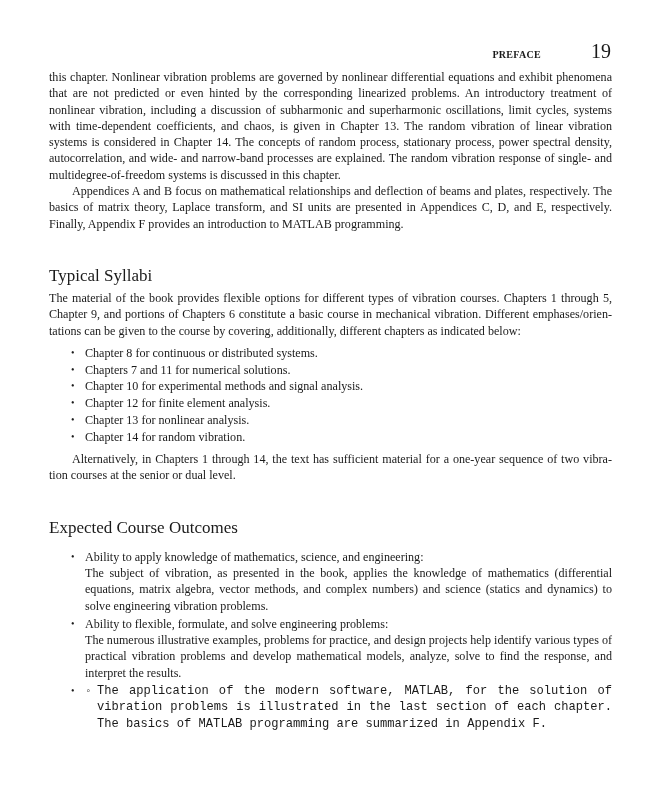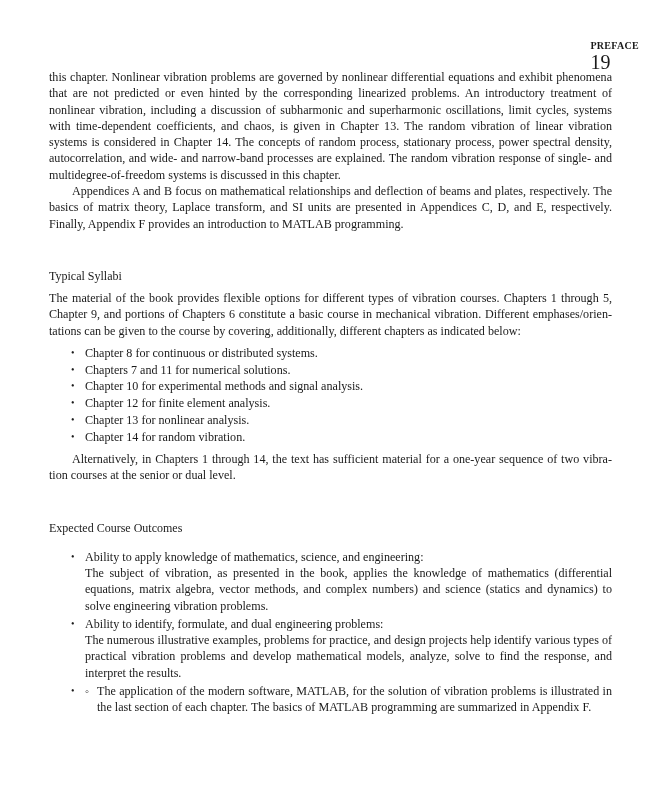"PREFACE" .running-head { flex-direction: column -> none; gap: none -> 22px }
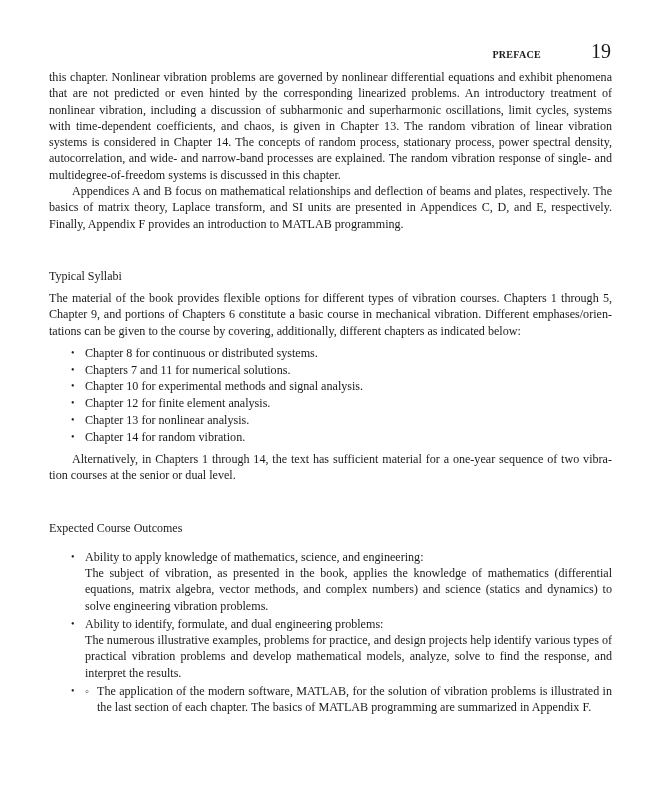"Typical Syllabi" h2 { font-size: 12px -> 17px }
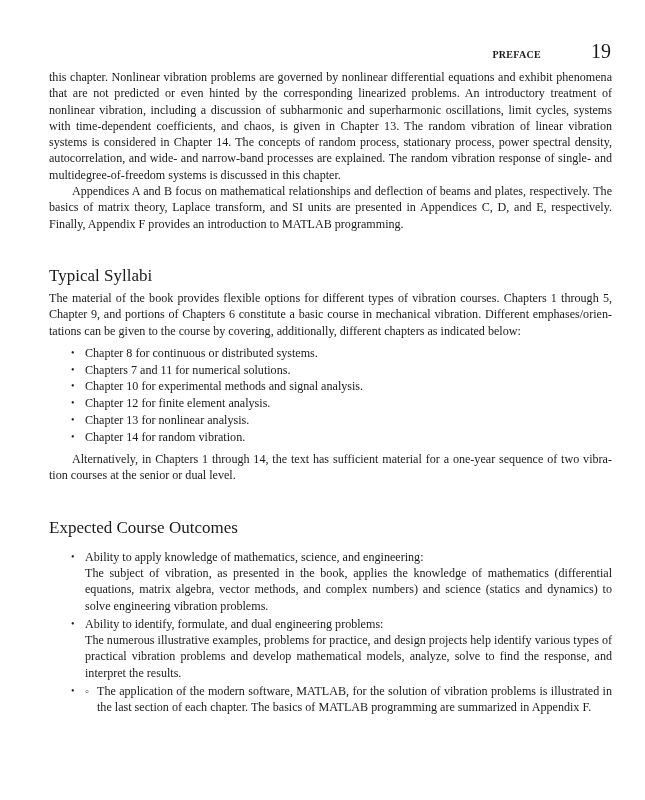"Ability to identify, formulate, and" span.outcome-title { text: identify, formulate, and dual -> flexible, formulate, and solve }
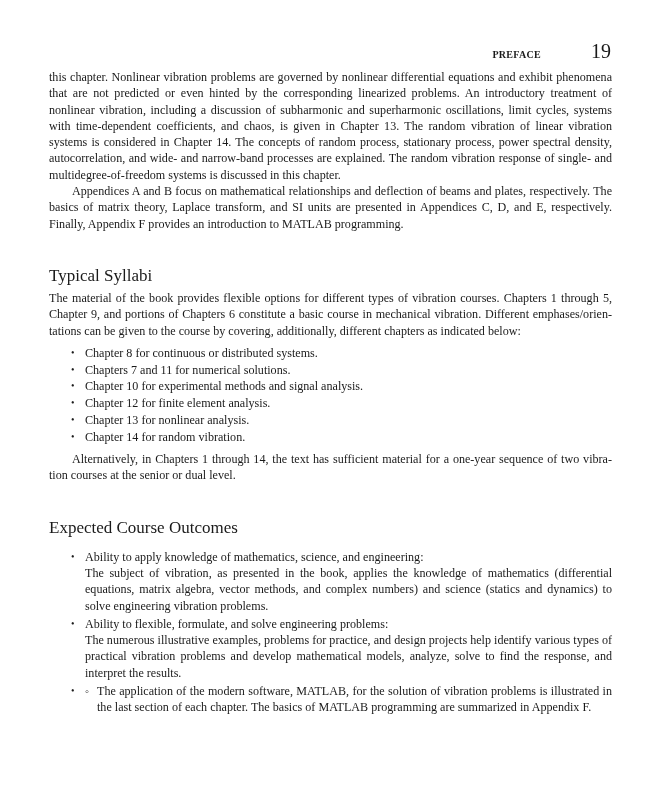"The application of the modern" ul.sub { font-family: none -> Liberation Mono, monospace }
